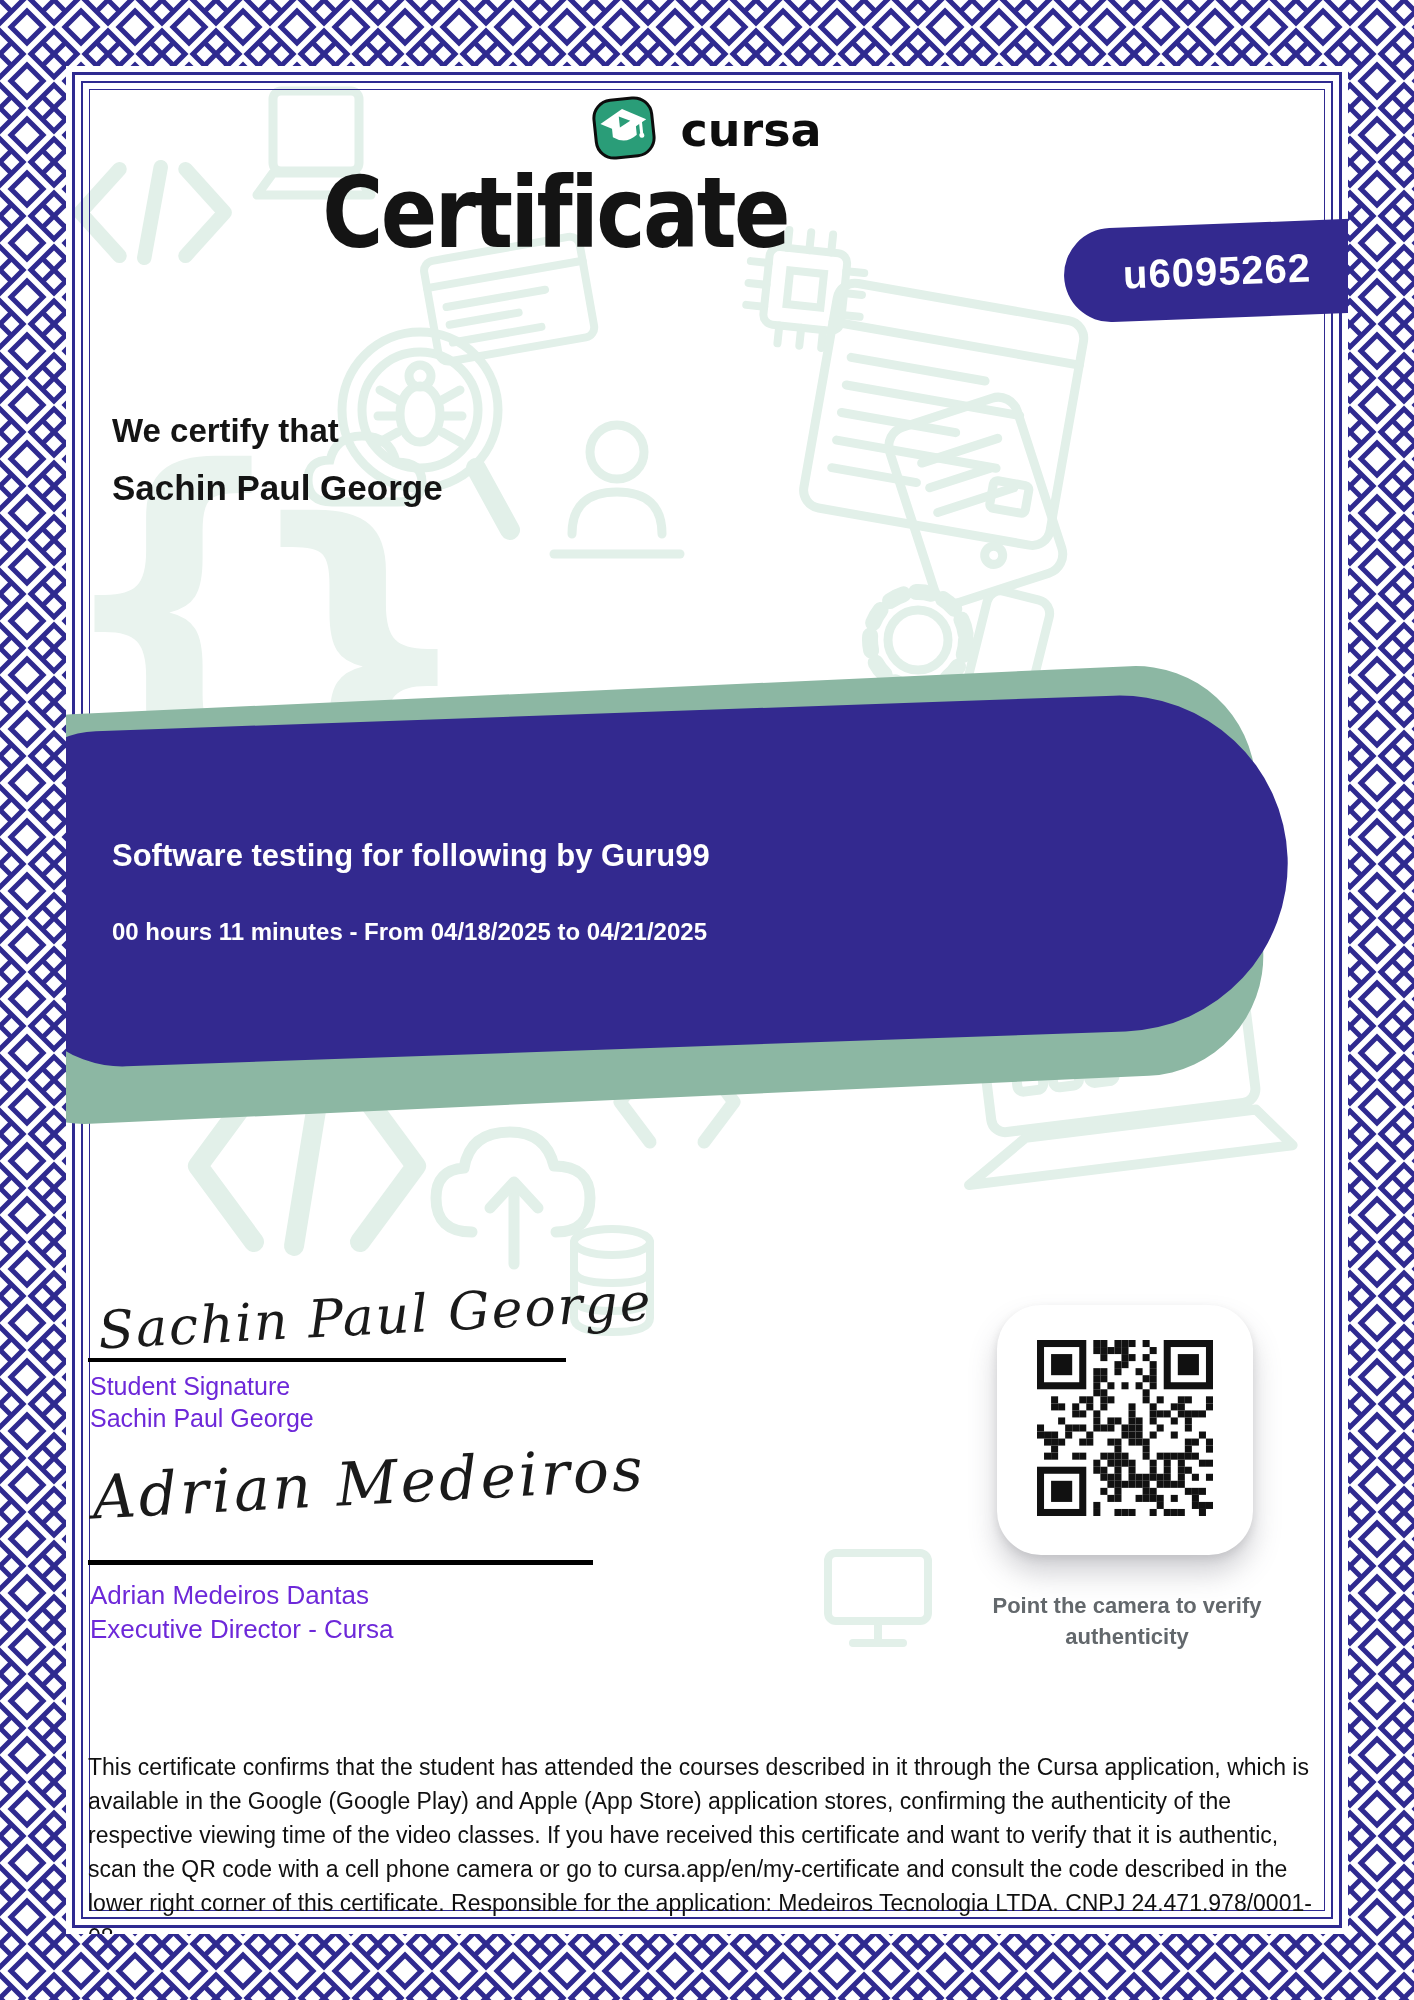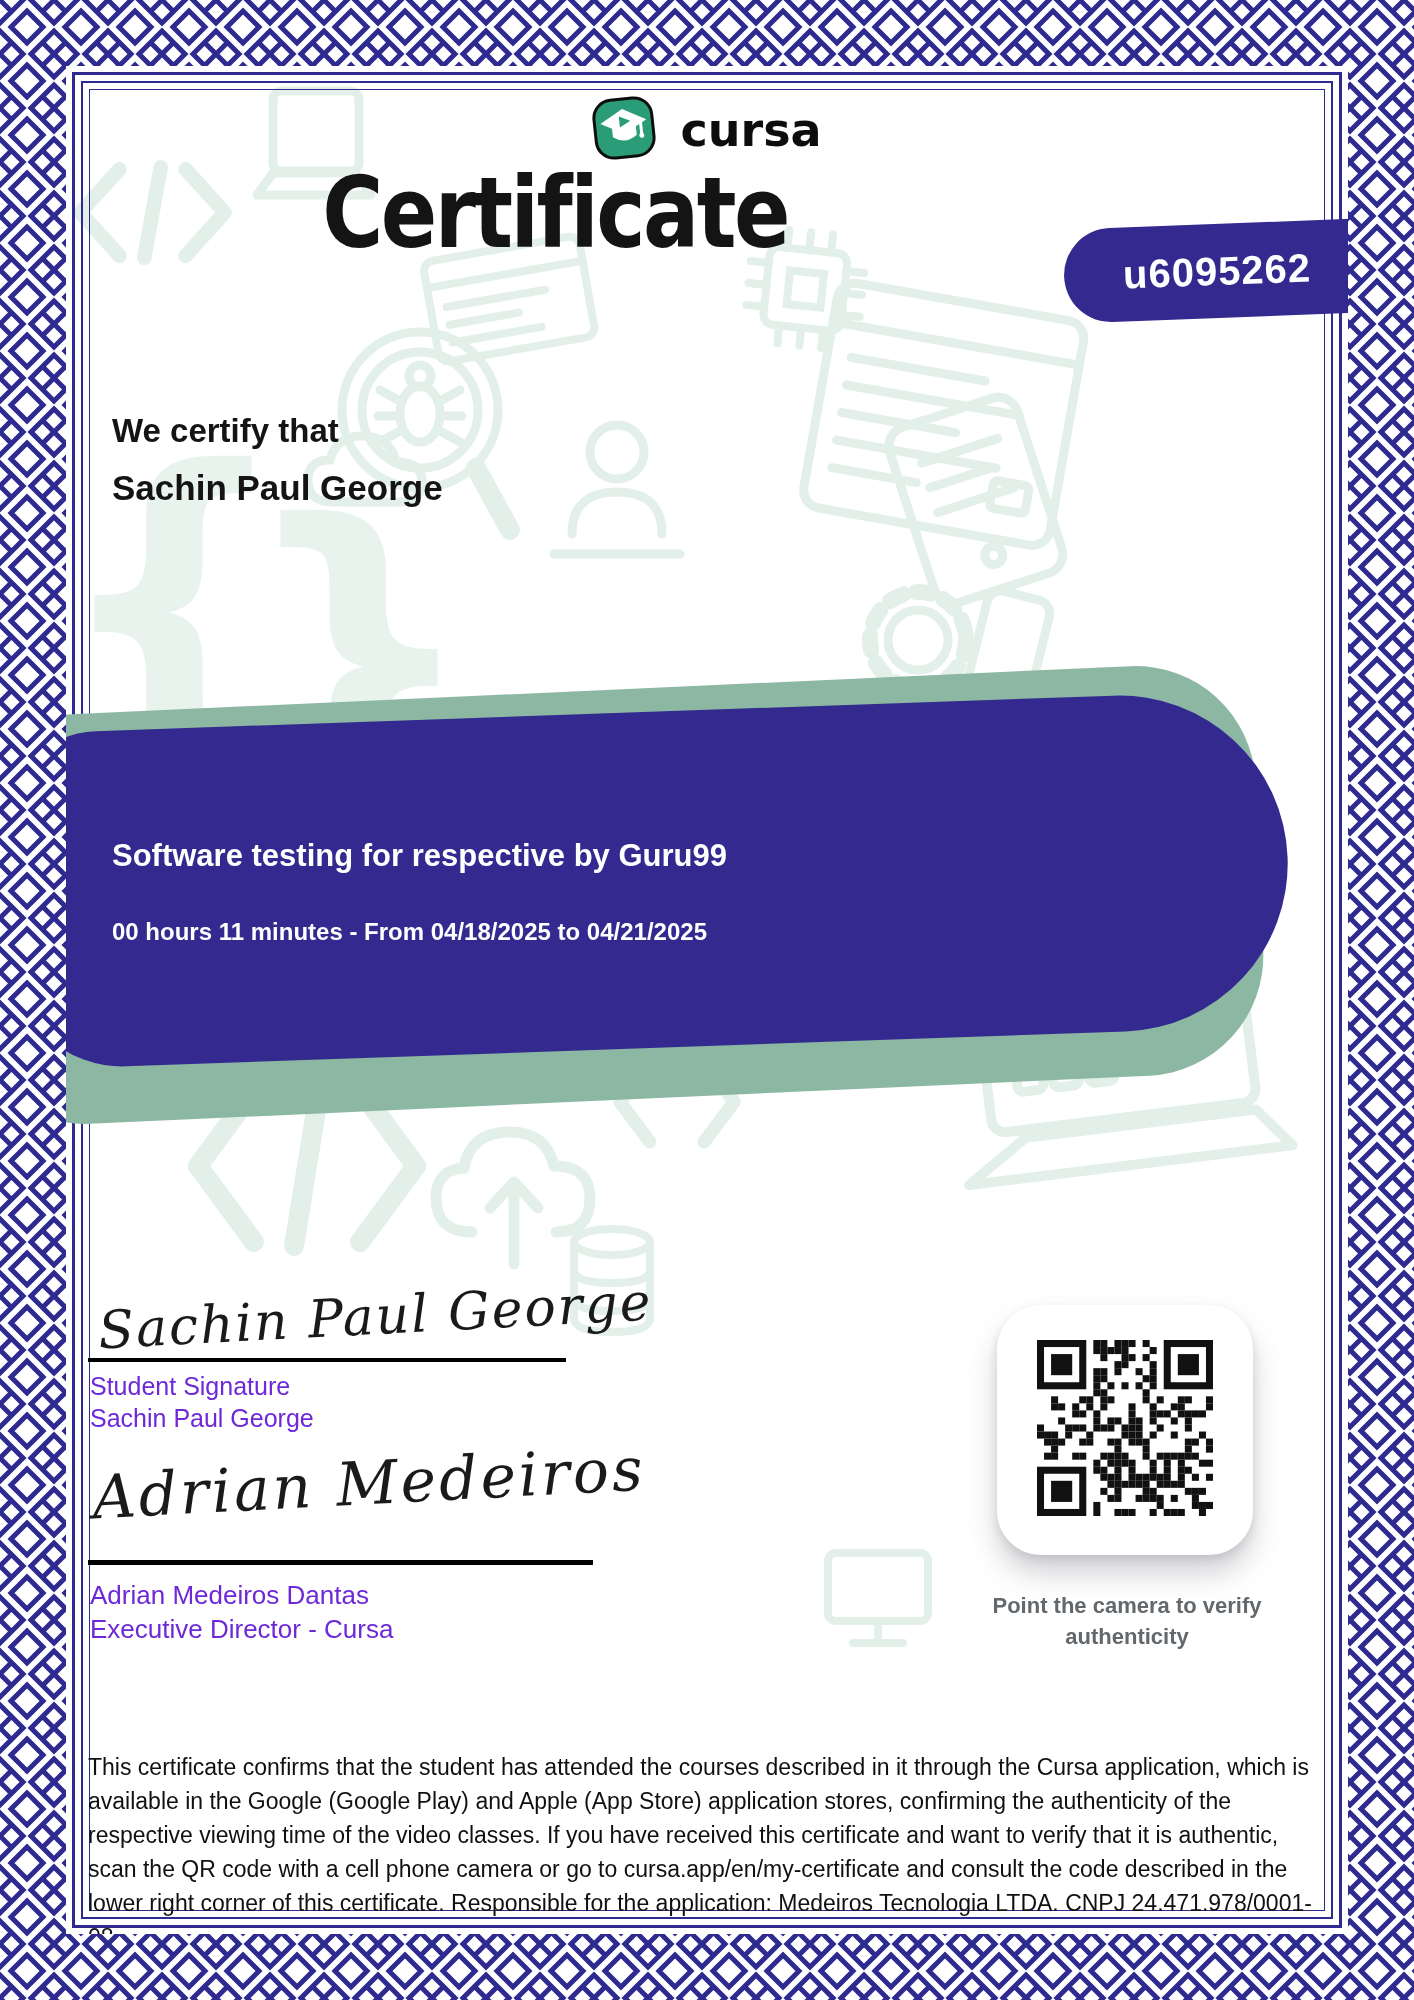"Software testing for respective by" div.course-title { text: respective -> following }
